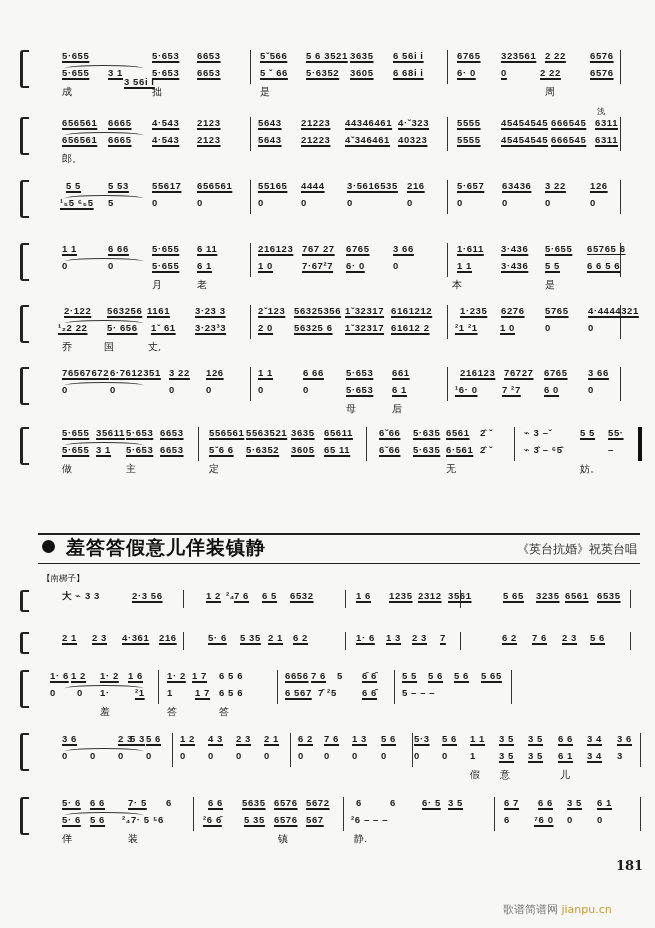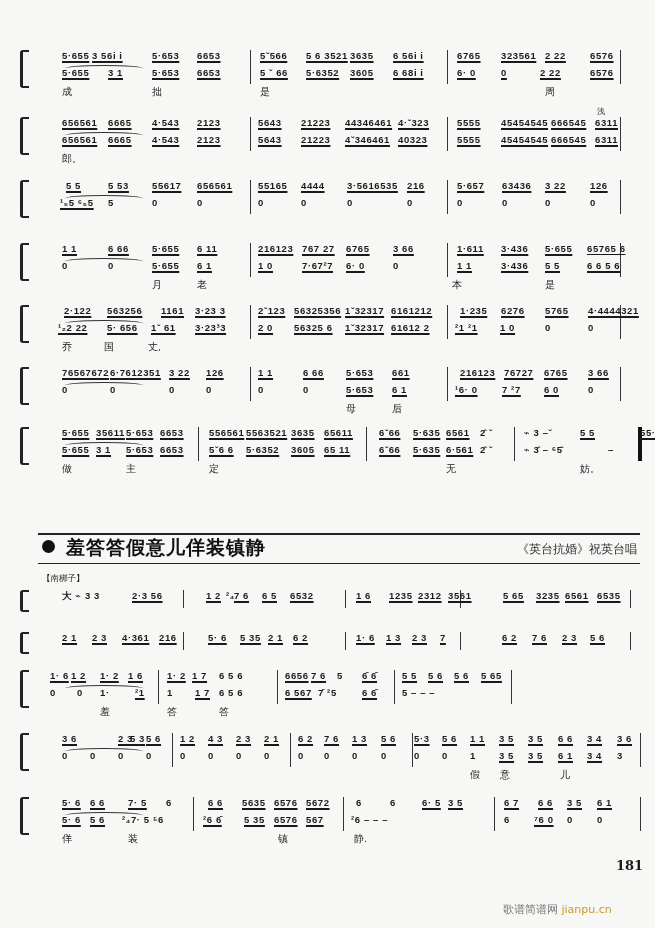"3 56i i" span.cell { left: 92px -> 124px; margin-top: none -> 26px }
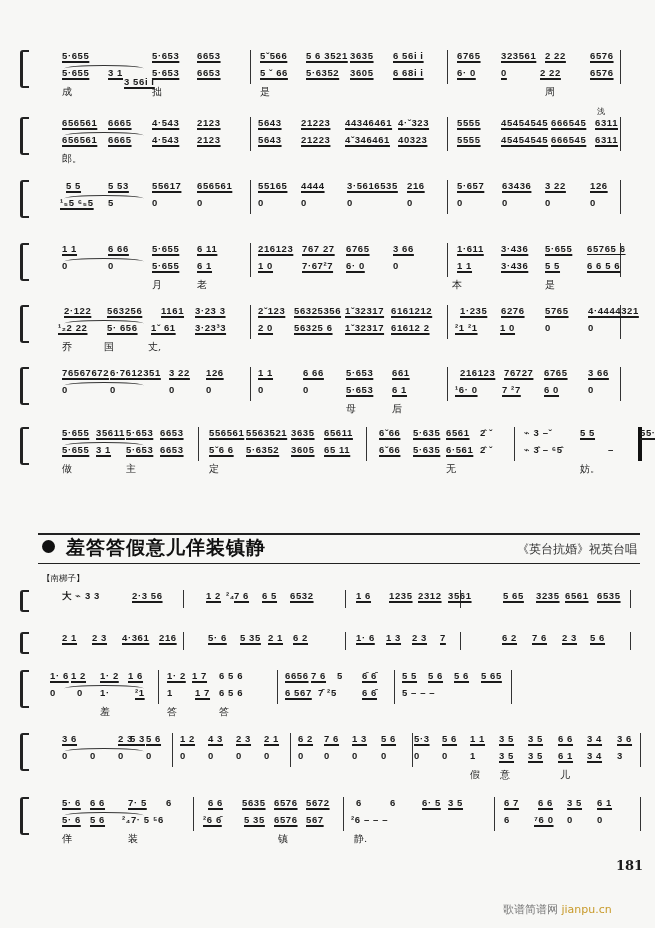"1161" span.cell { left: 161px -> 147px }
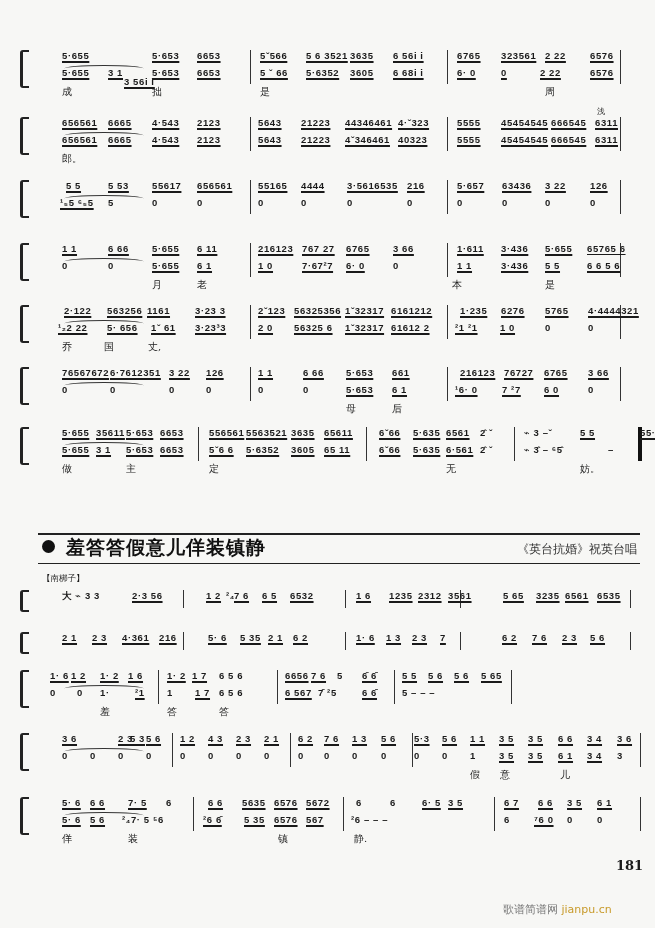"55·" span.cell { left: 640px -> 608px }
